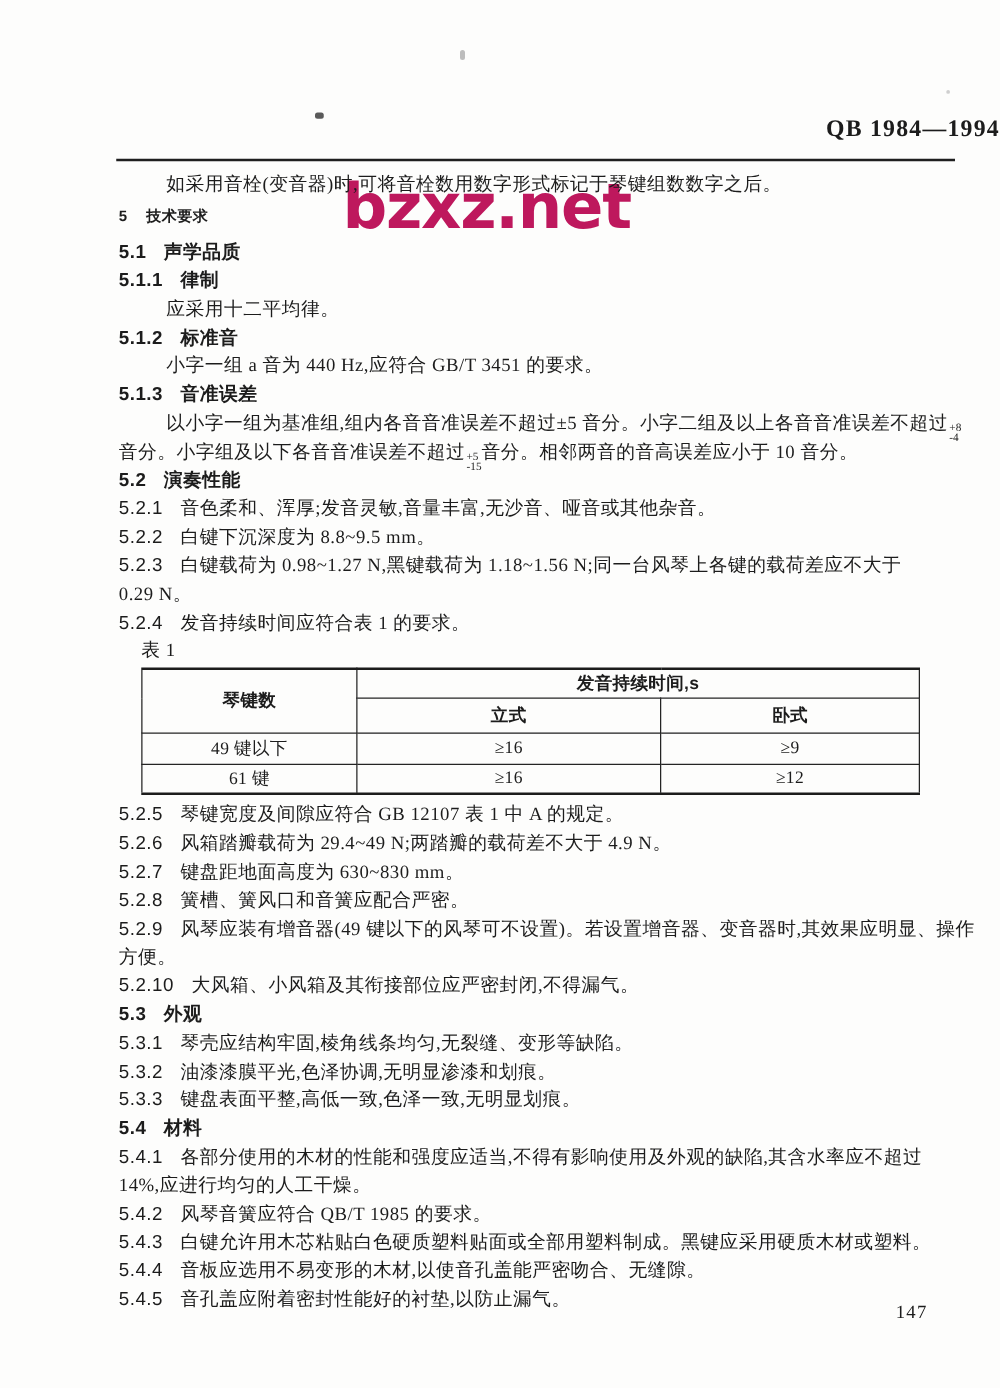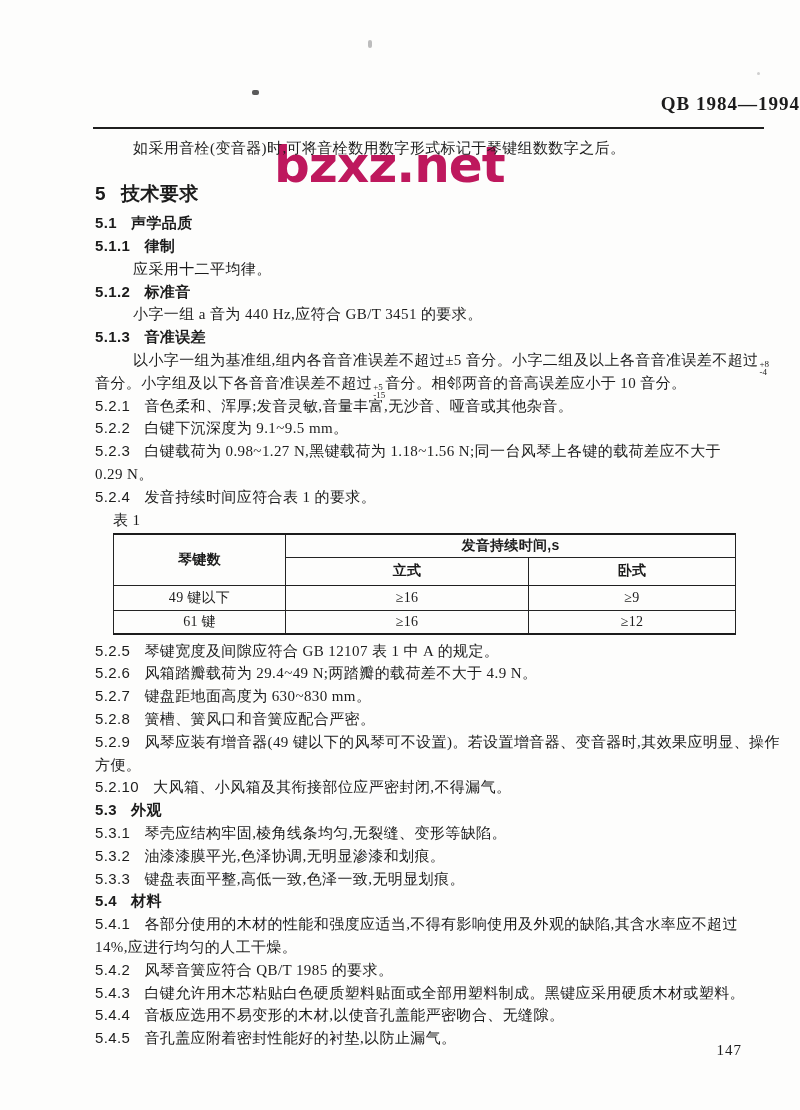"5 技术要求" .chapter { font-size: 19px -> 12px; margin-top: 21px -> 0 }
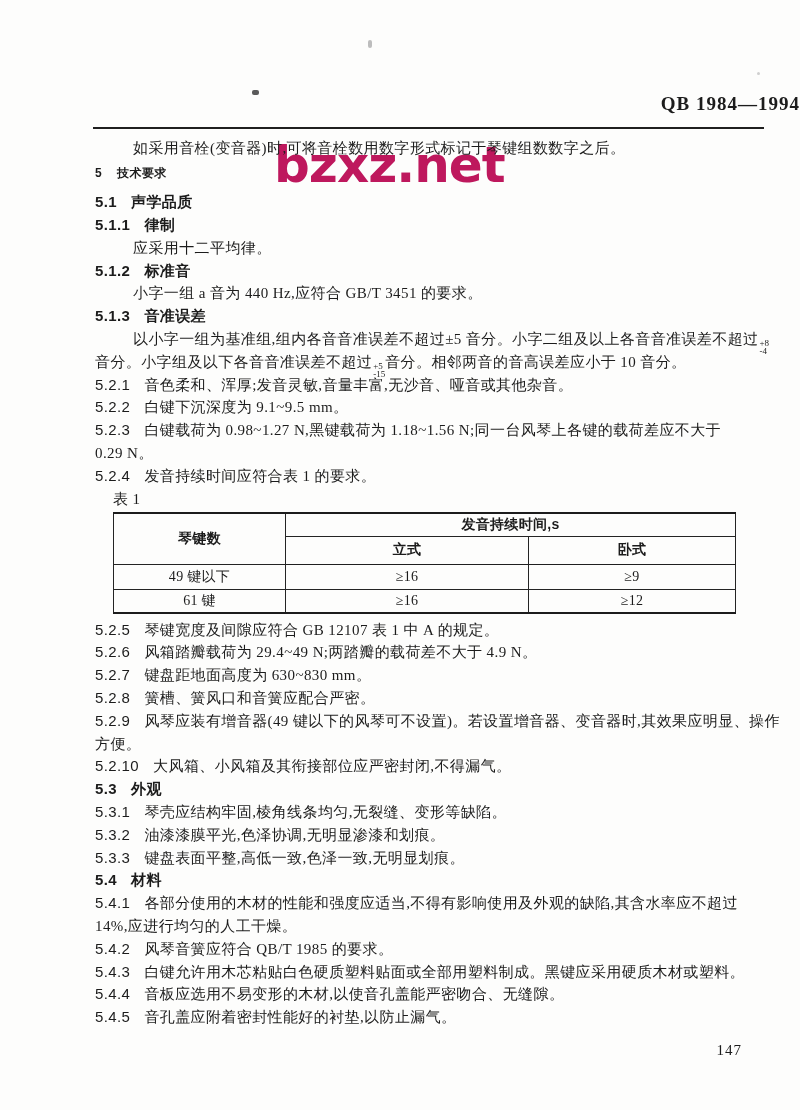"5.2 演奏性能" div.ln { html: none -> <div><span>5.2</span><span>演奏性能</span></div> }
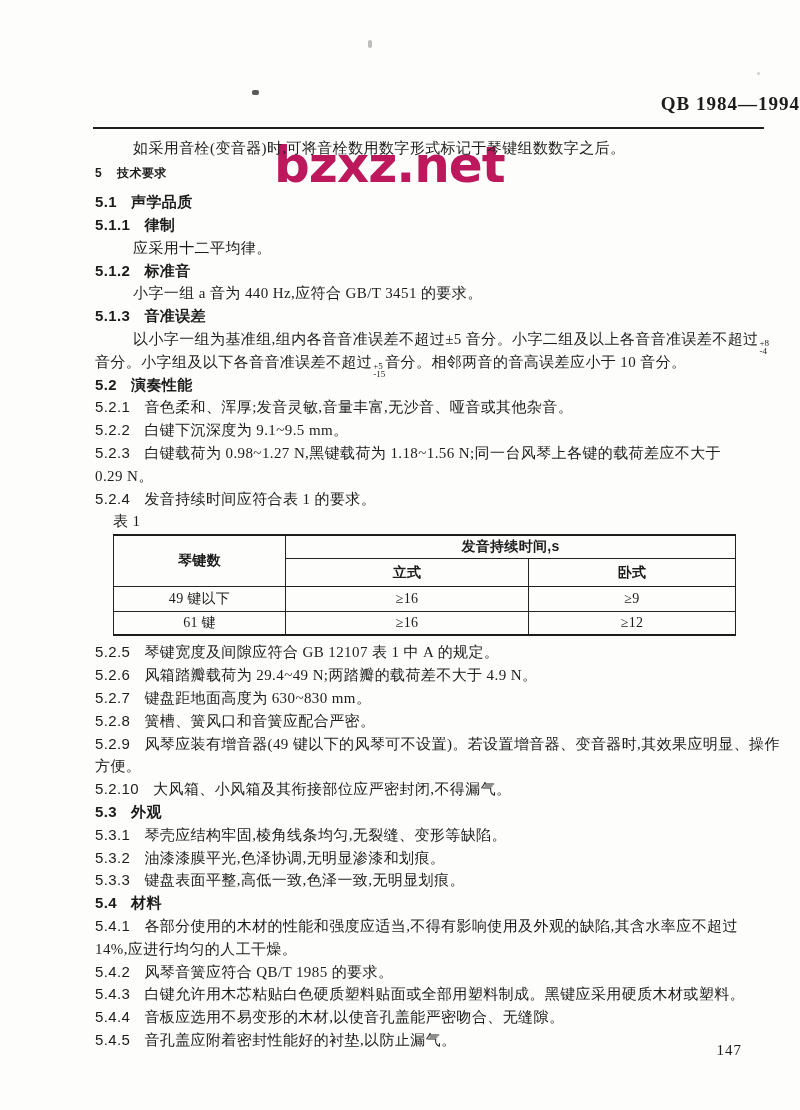"白键下沉深度为 9.1~9.5 mm。" span { text: 9.1 -> 8.8 }
